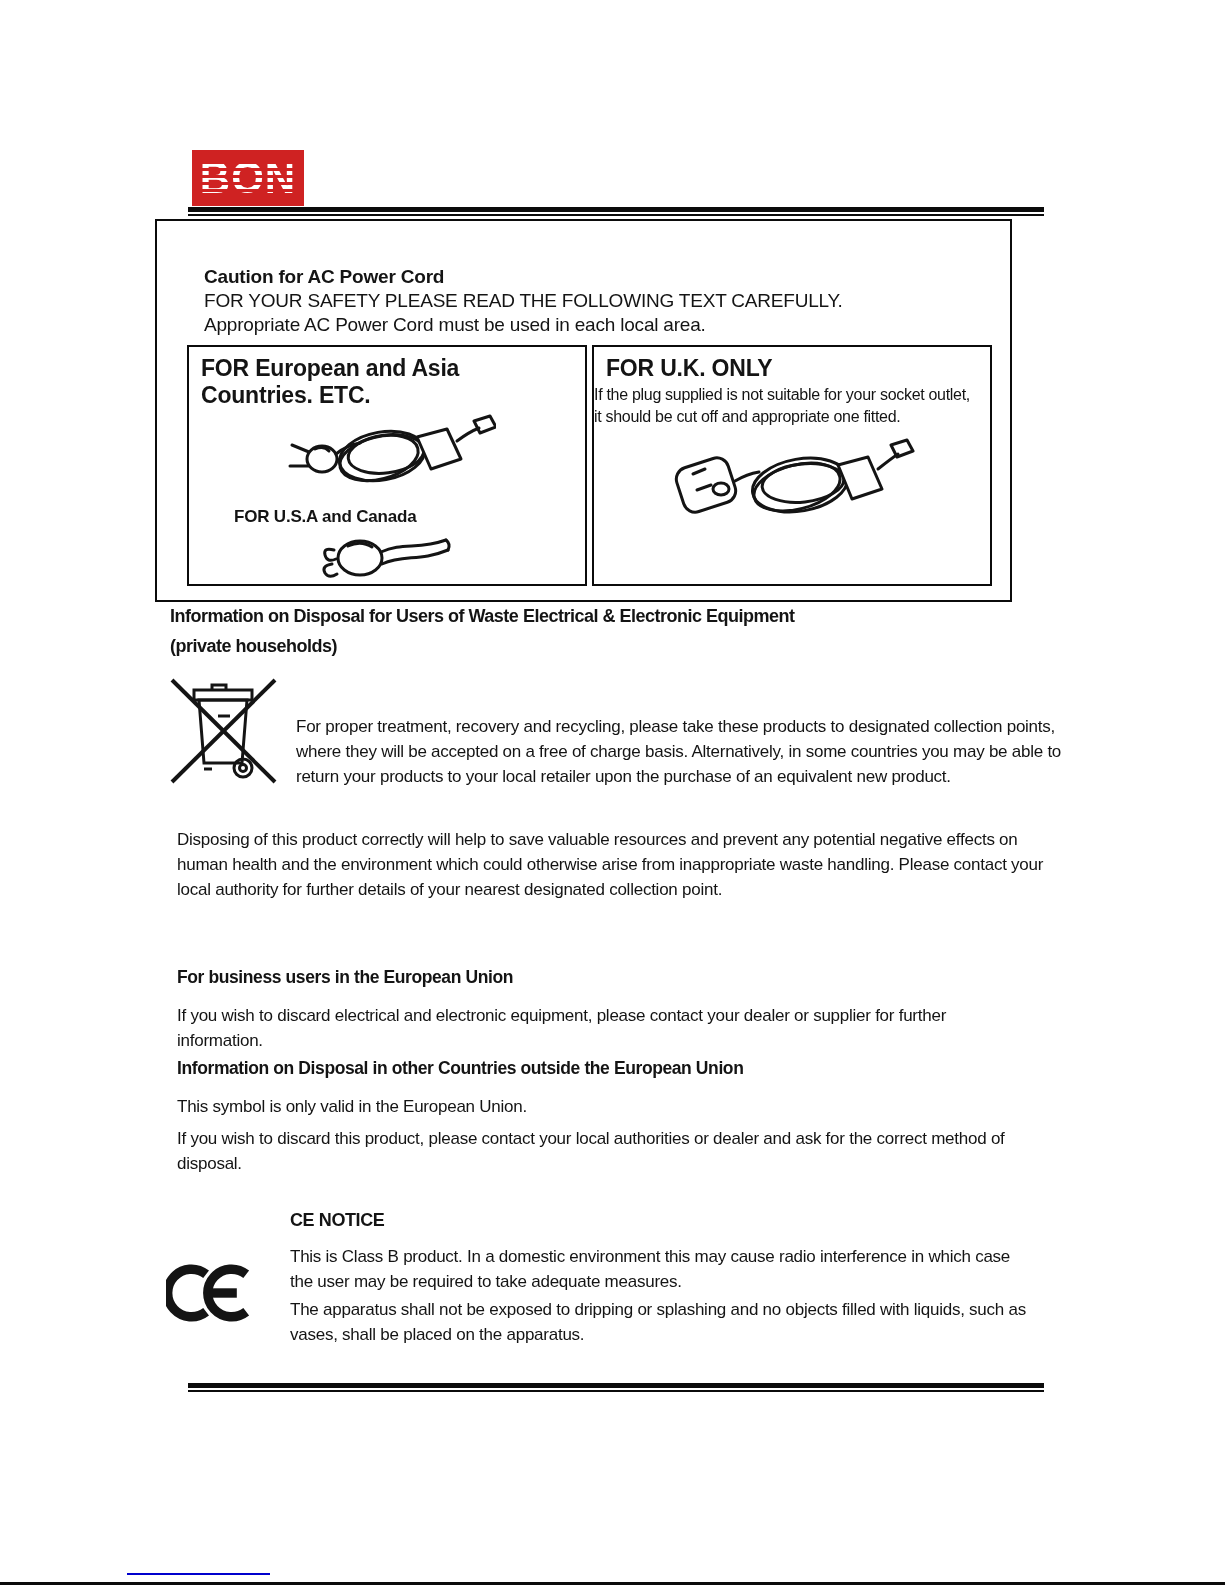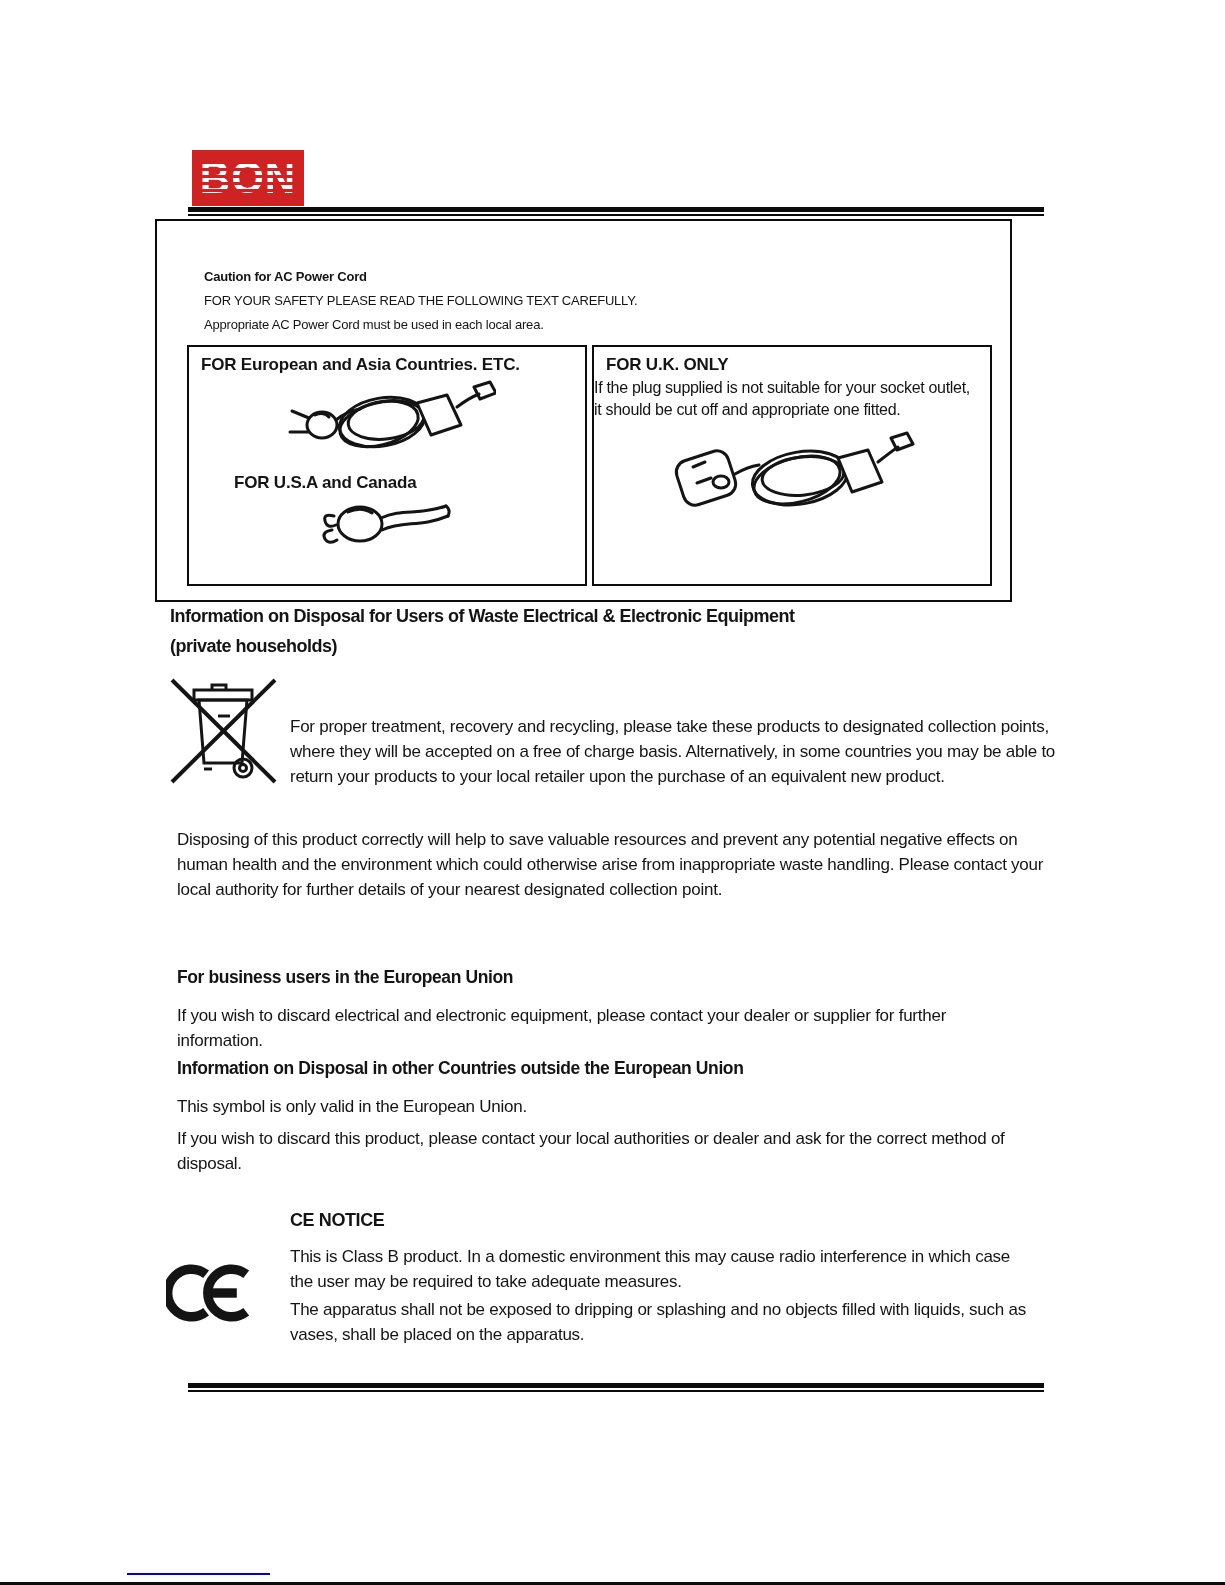"Caution for AC Power Cord" .caution-head { font-size: 13px -> 19px }
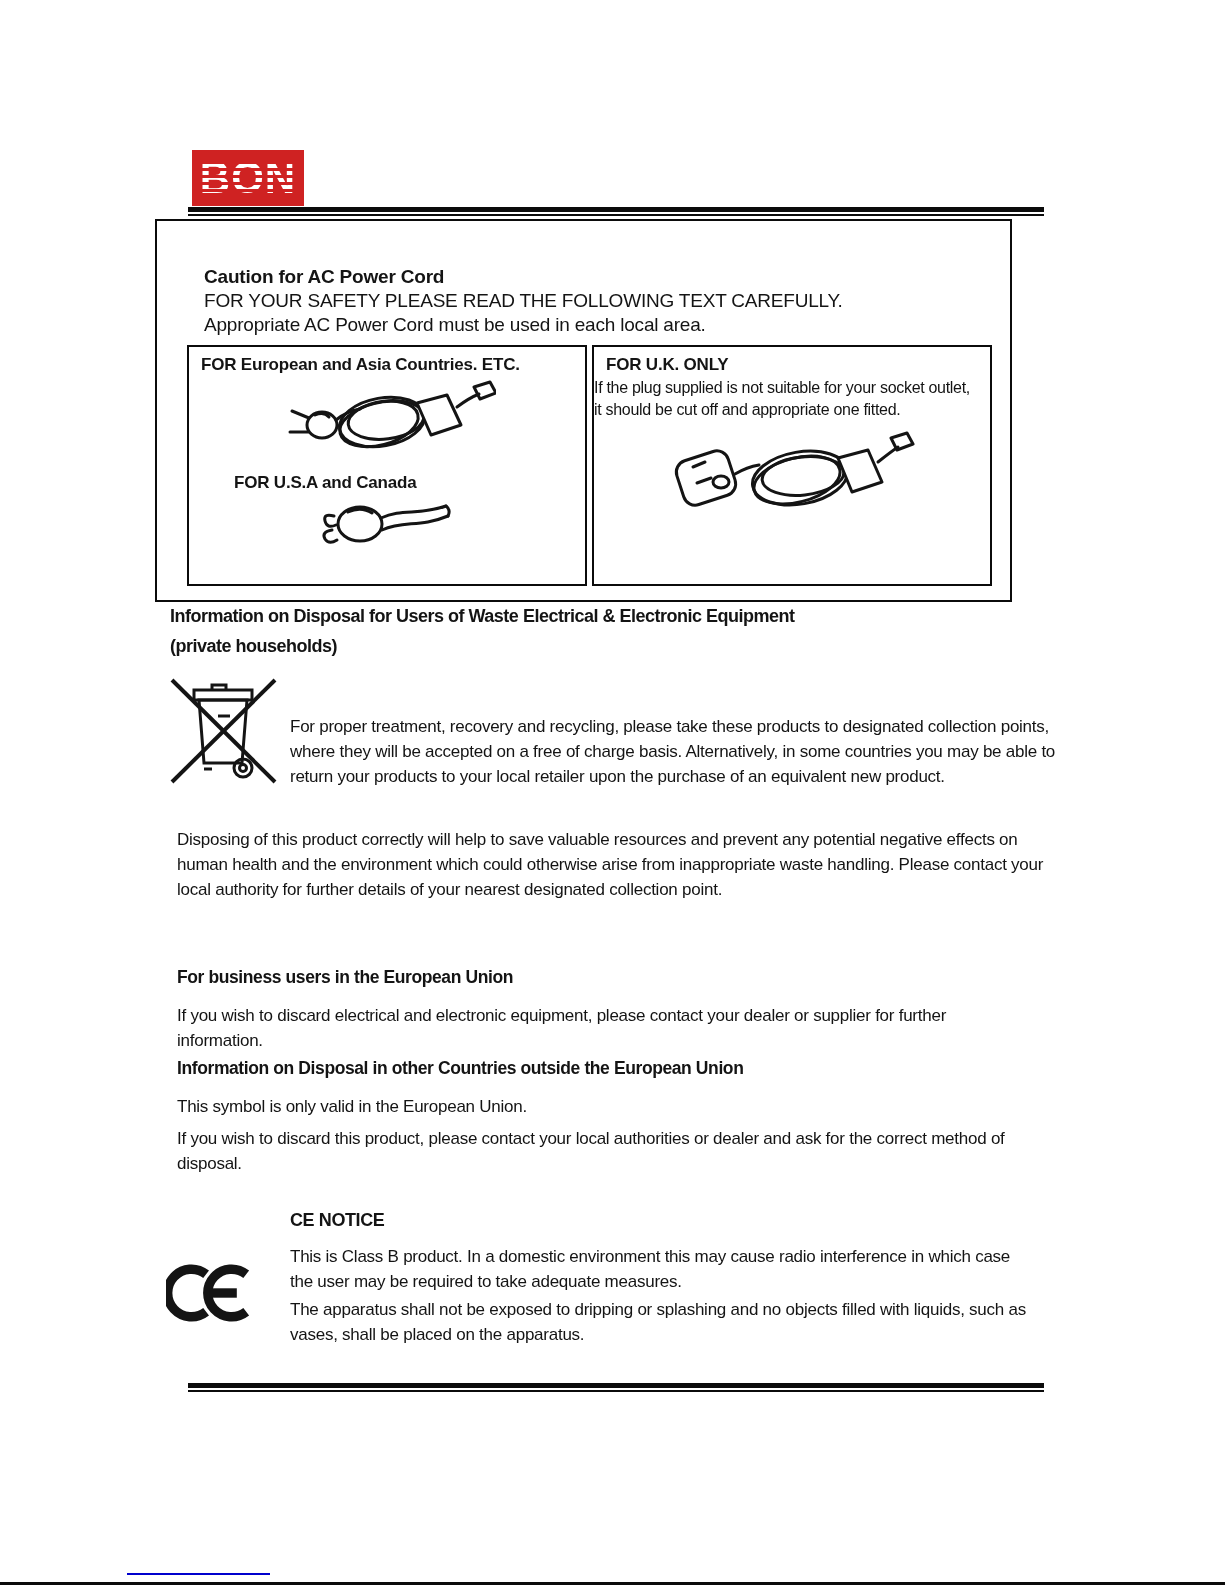"FOR European and Asia Countries." .cell-title { font-size: 17px -> 23px }
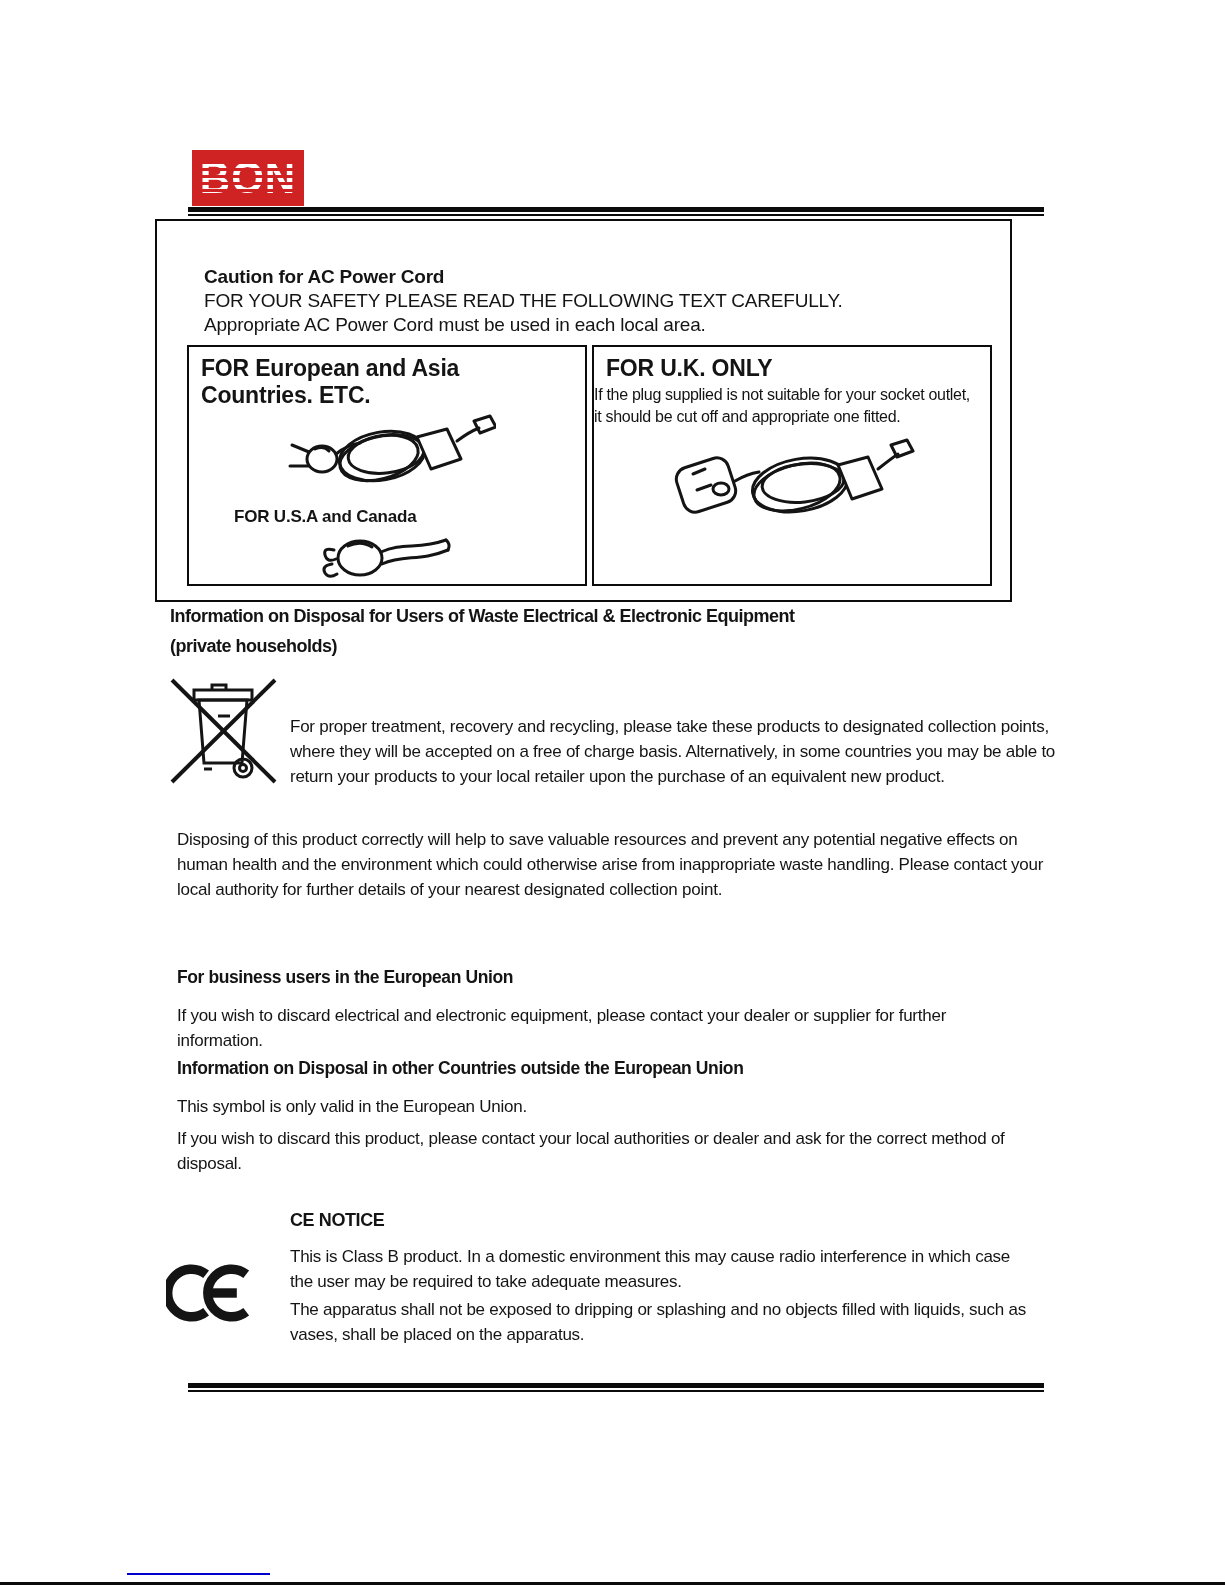"For proper treatment, recovery and" div.abs { left: 290px -> 296px }
